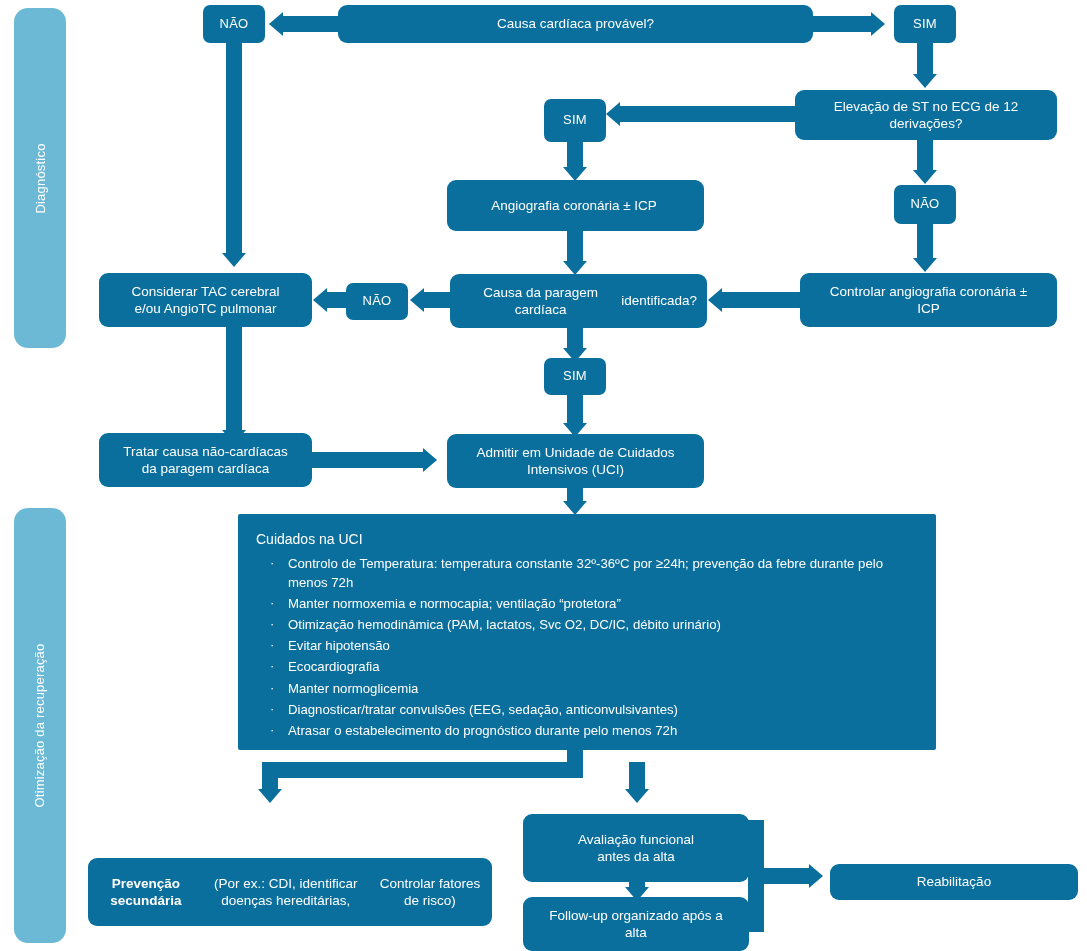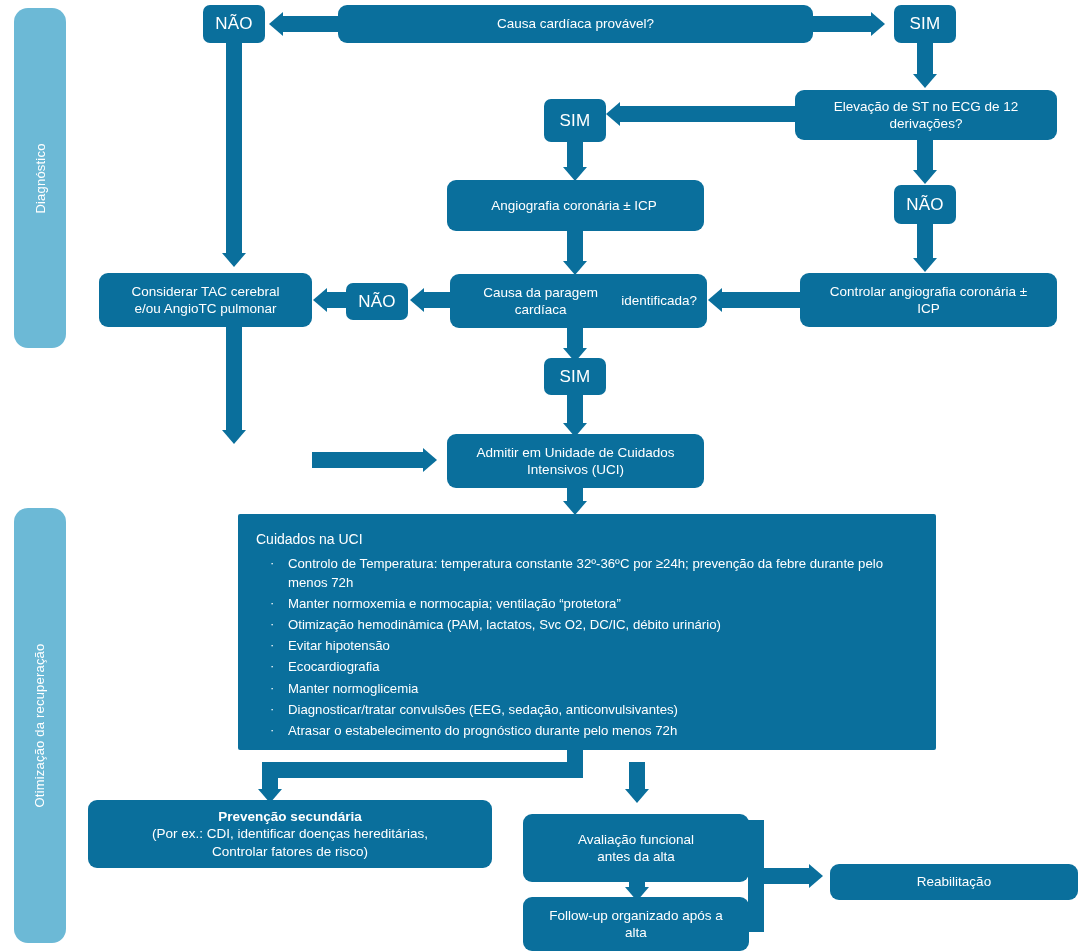"NÃO" .node.small { font-size: 17px -> 13px }
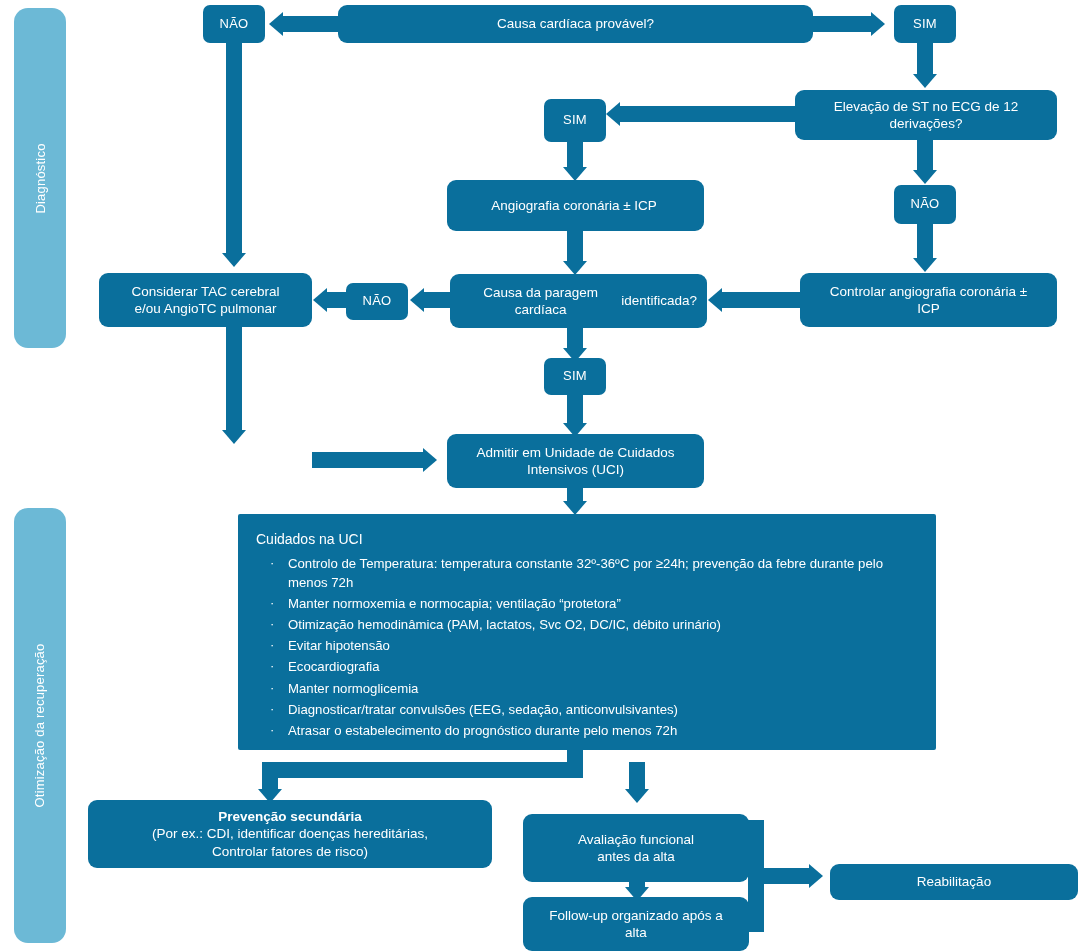"Tratar causa não-cardíacas" div.node { html: none -> <div> <span>Tratar causa não-cardíacas</span> <span>da paragem cardíaca</span> </div> }
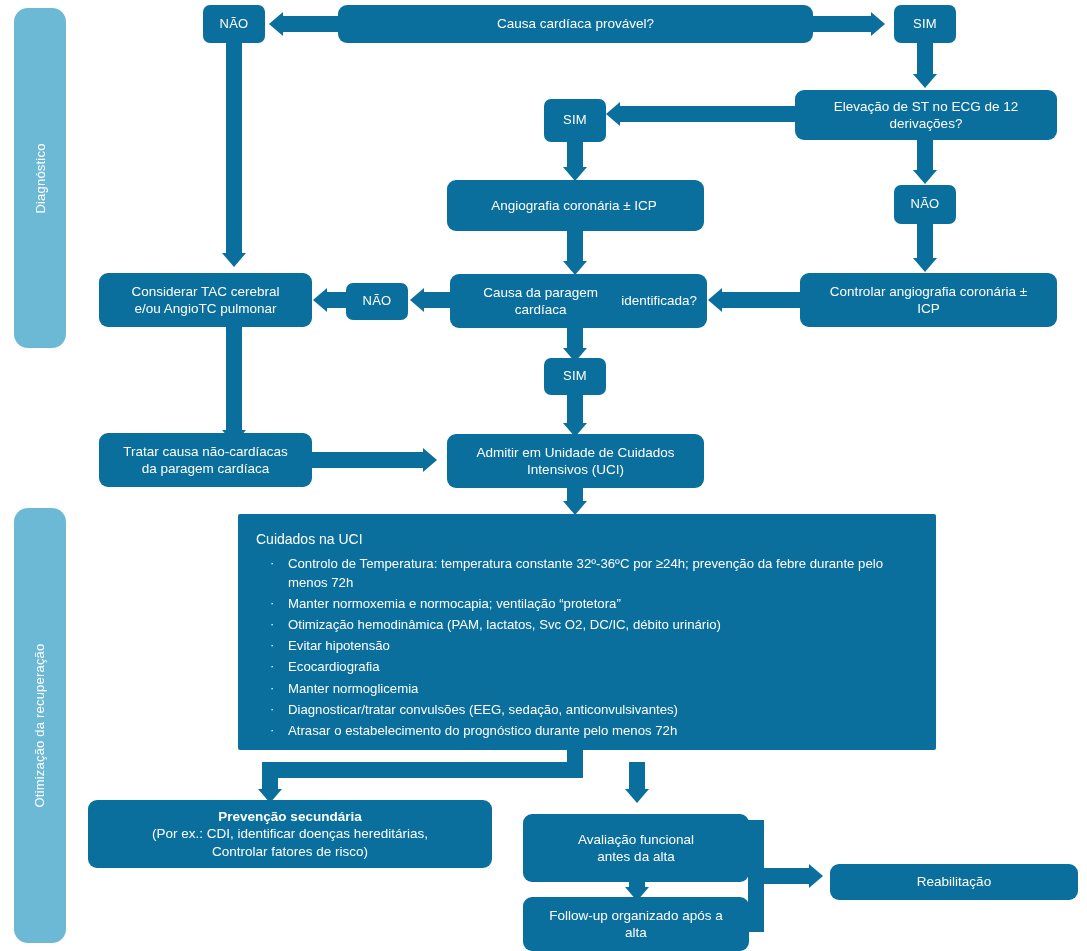"Prevenção secundária" div.node { flex-direction: column -> row; top: 800px -> 858px }
